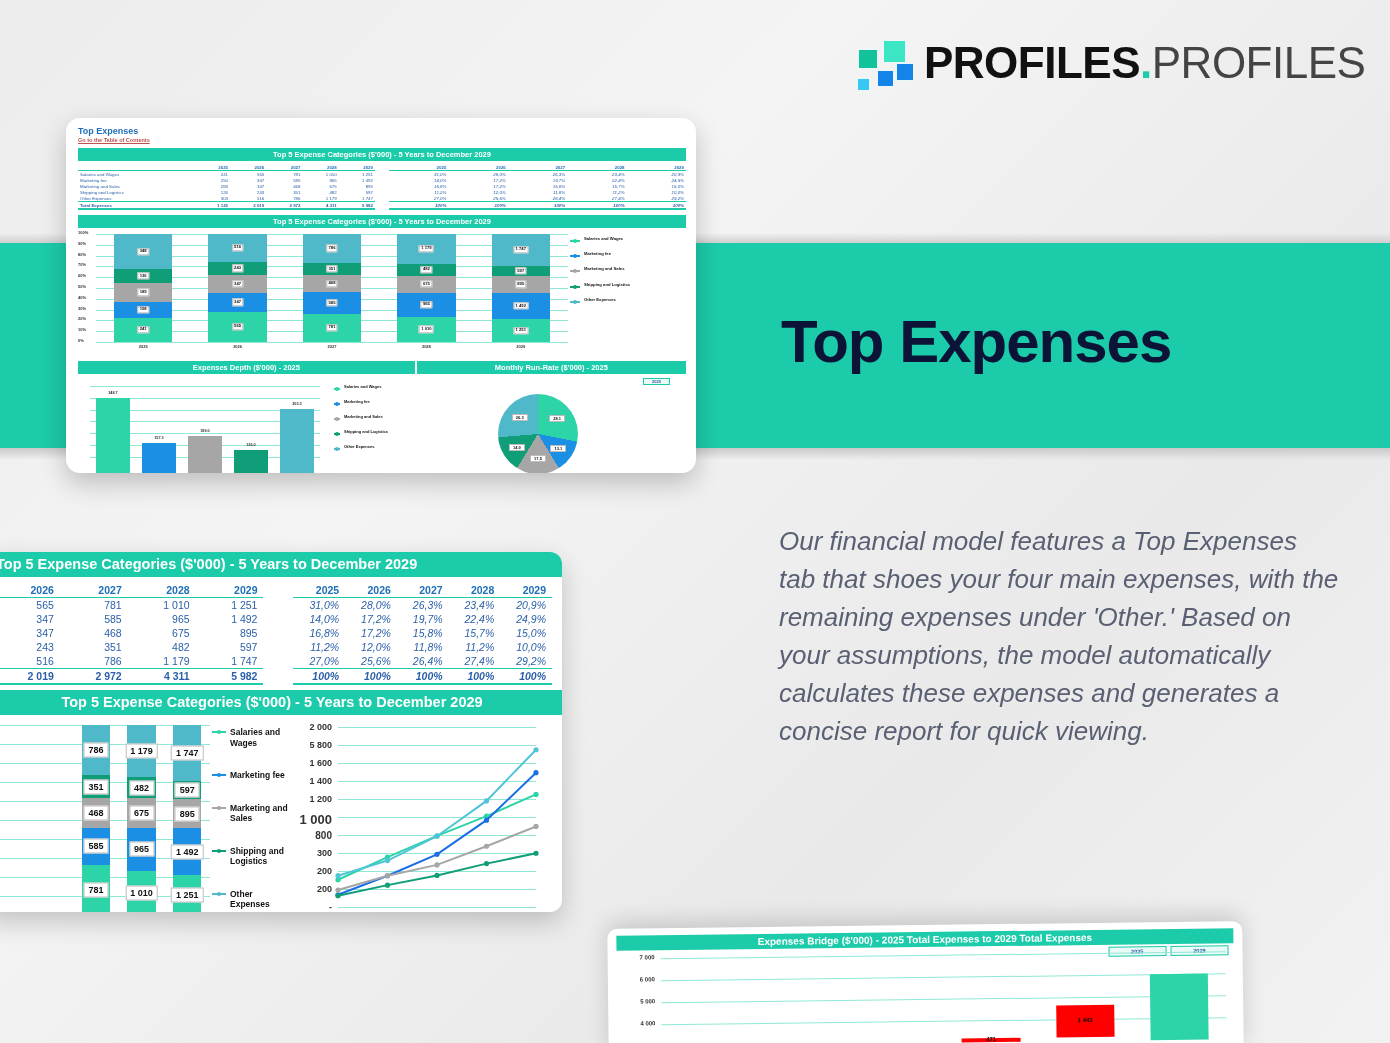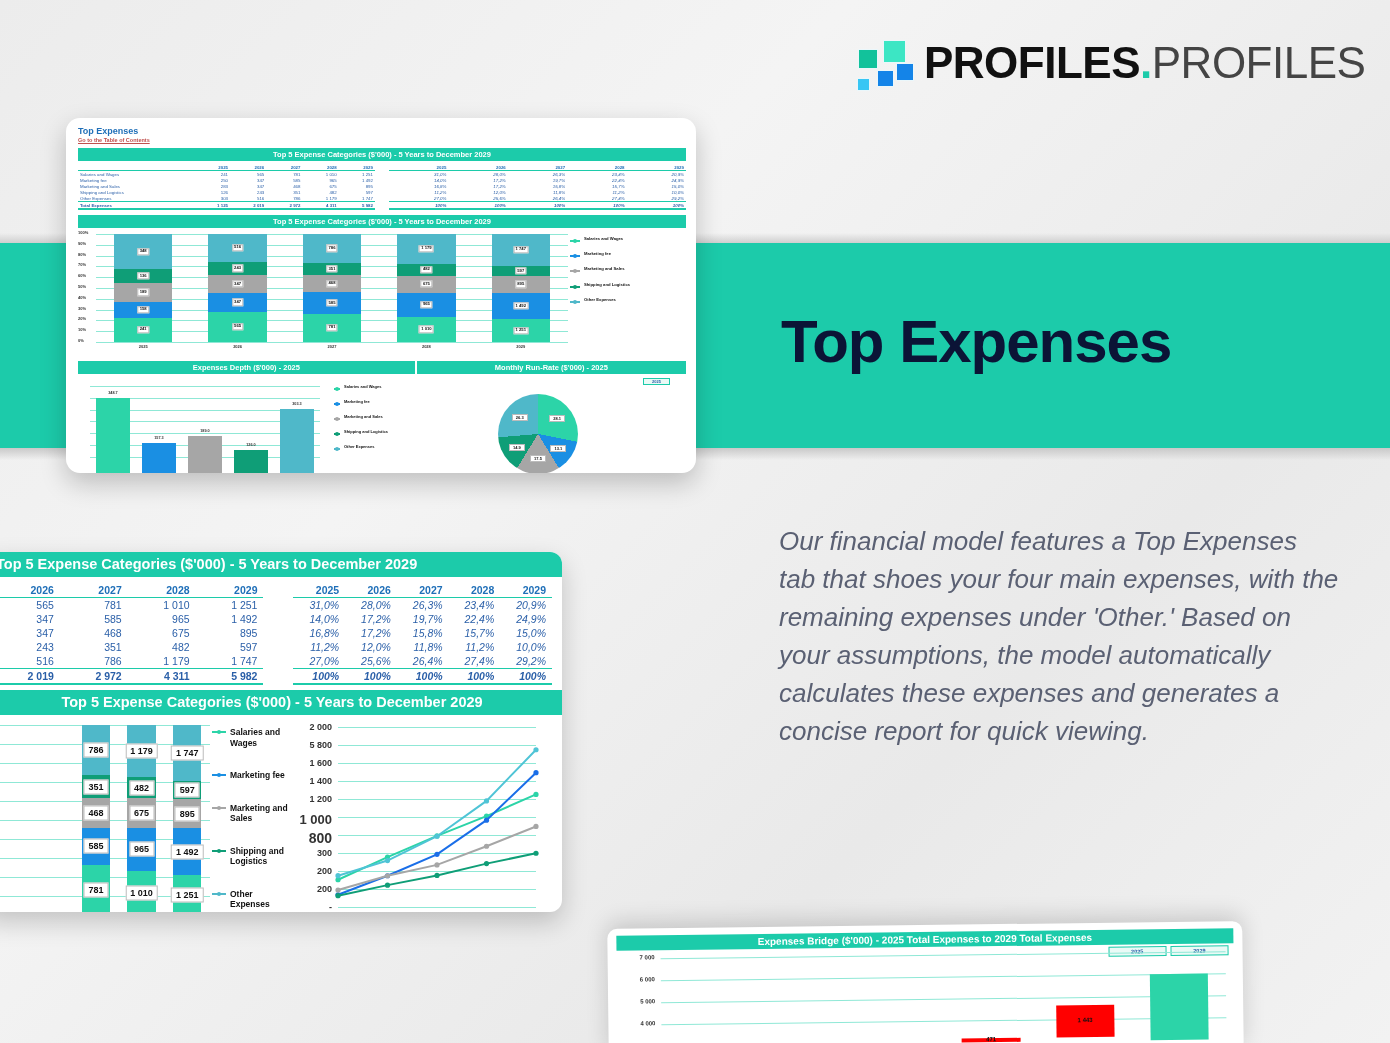"800" div.axis-lbl { font-size: 14px -> 10px }
